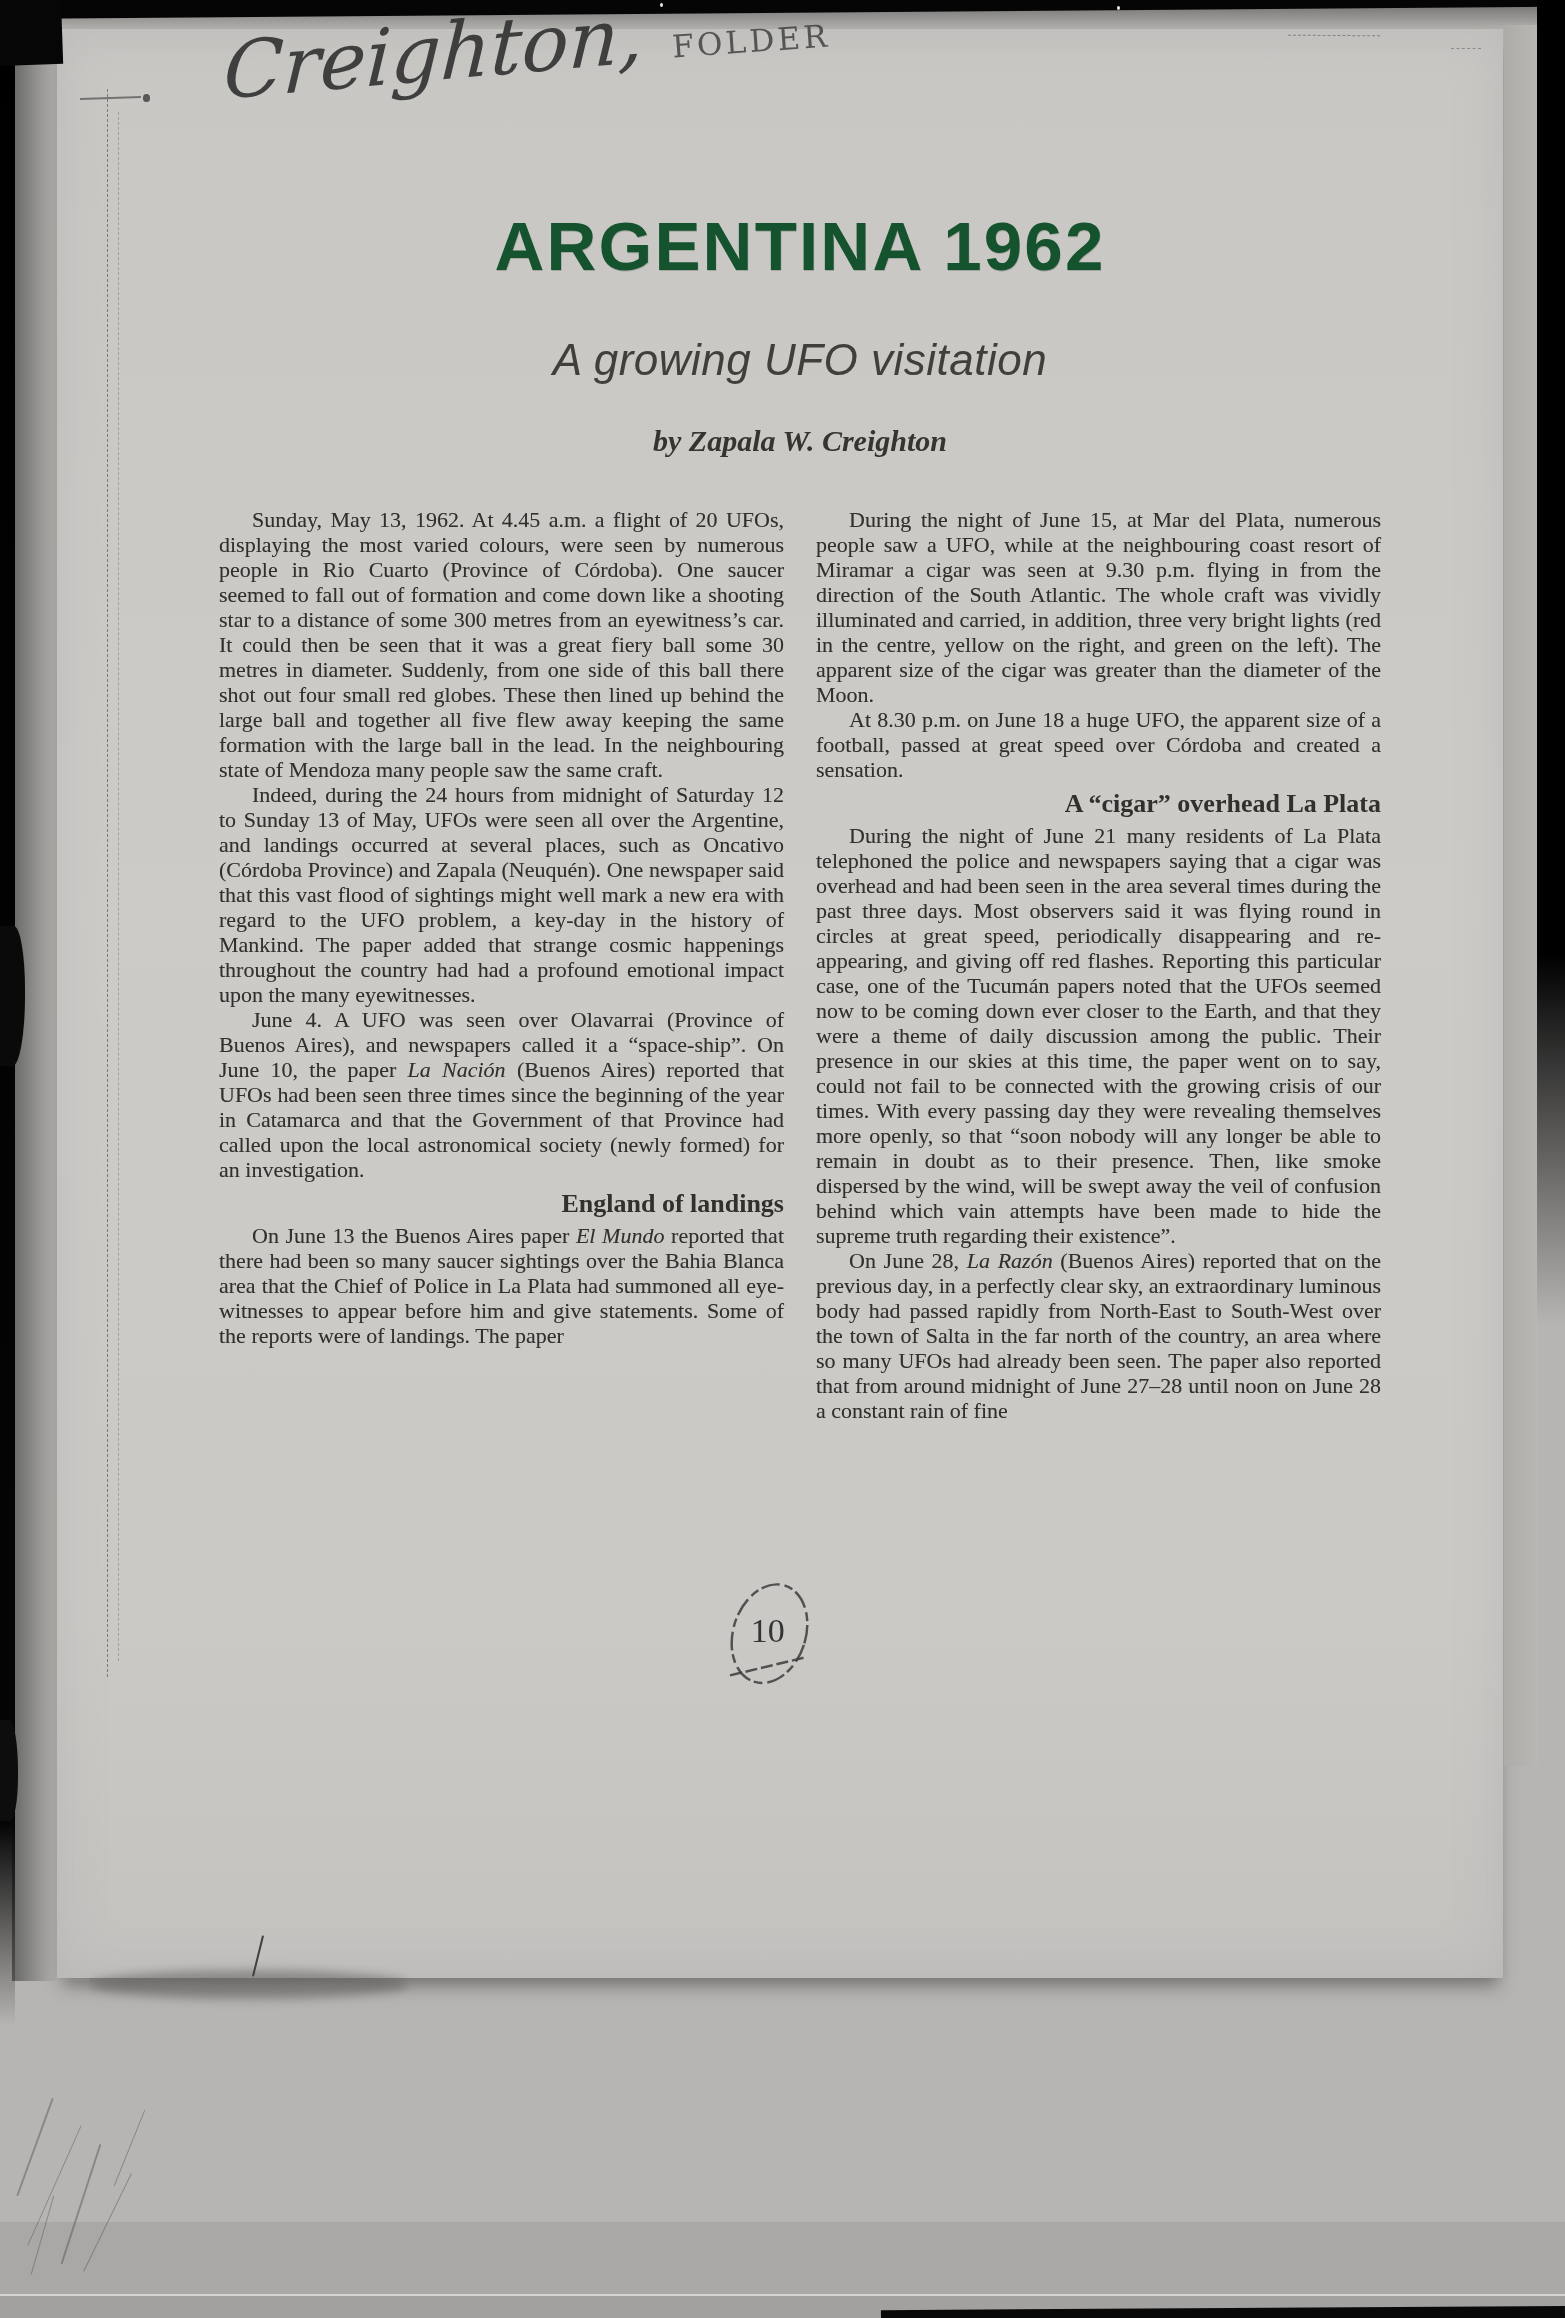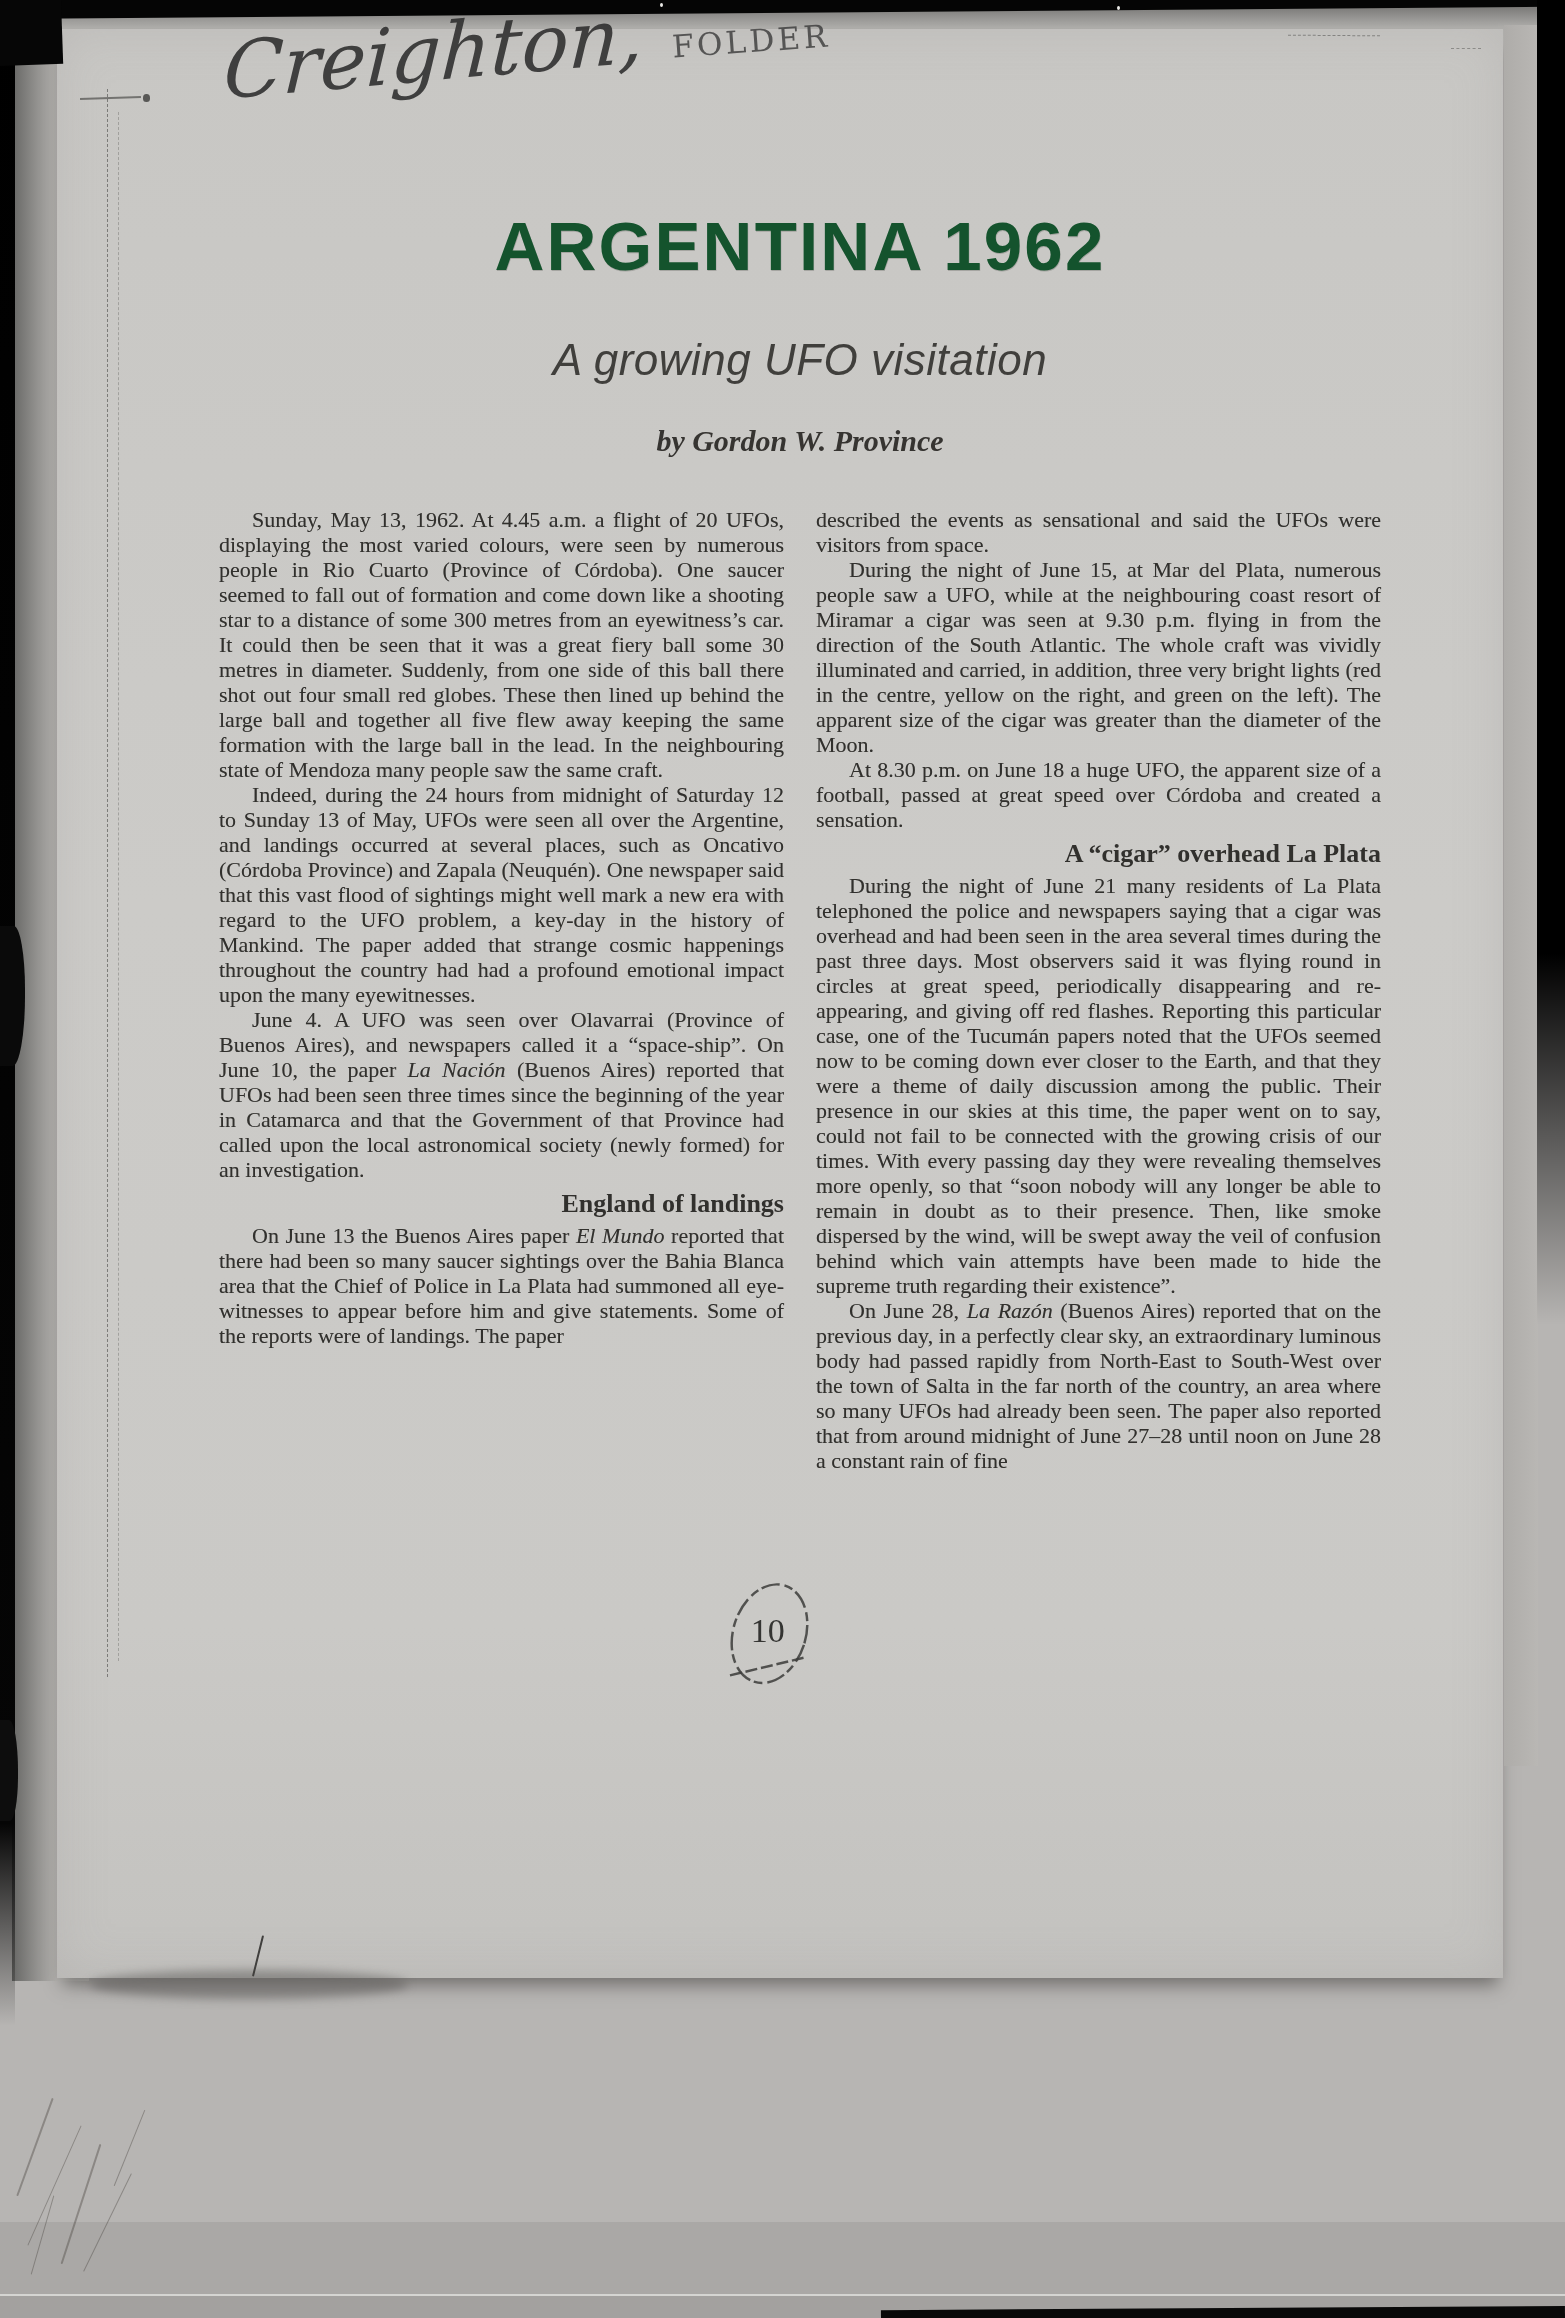"by Gordon W. Province" div.byline { text: Gordon W. Province -> Zapala W. Creighton }
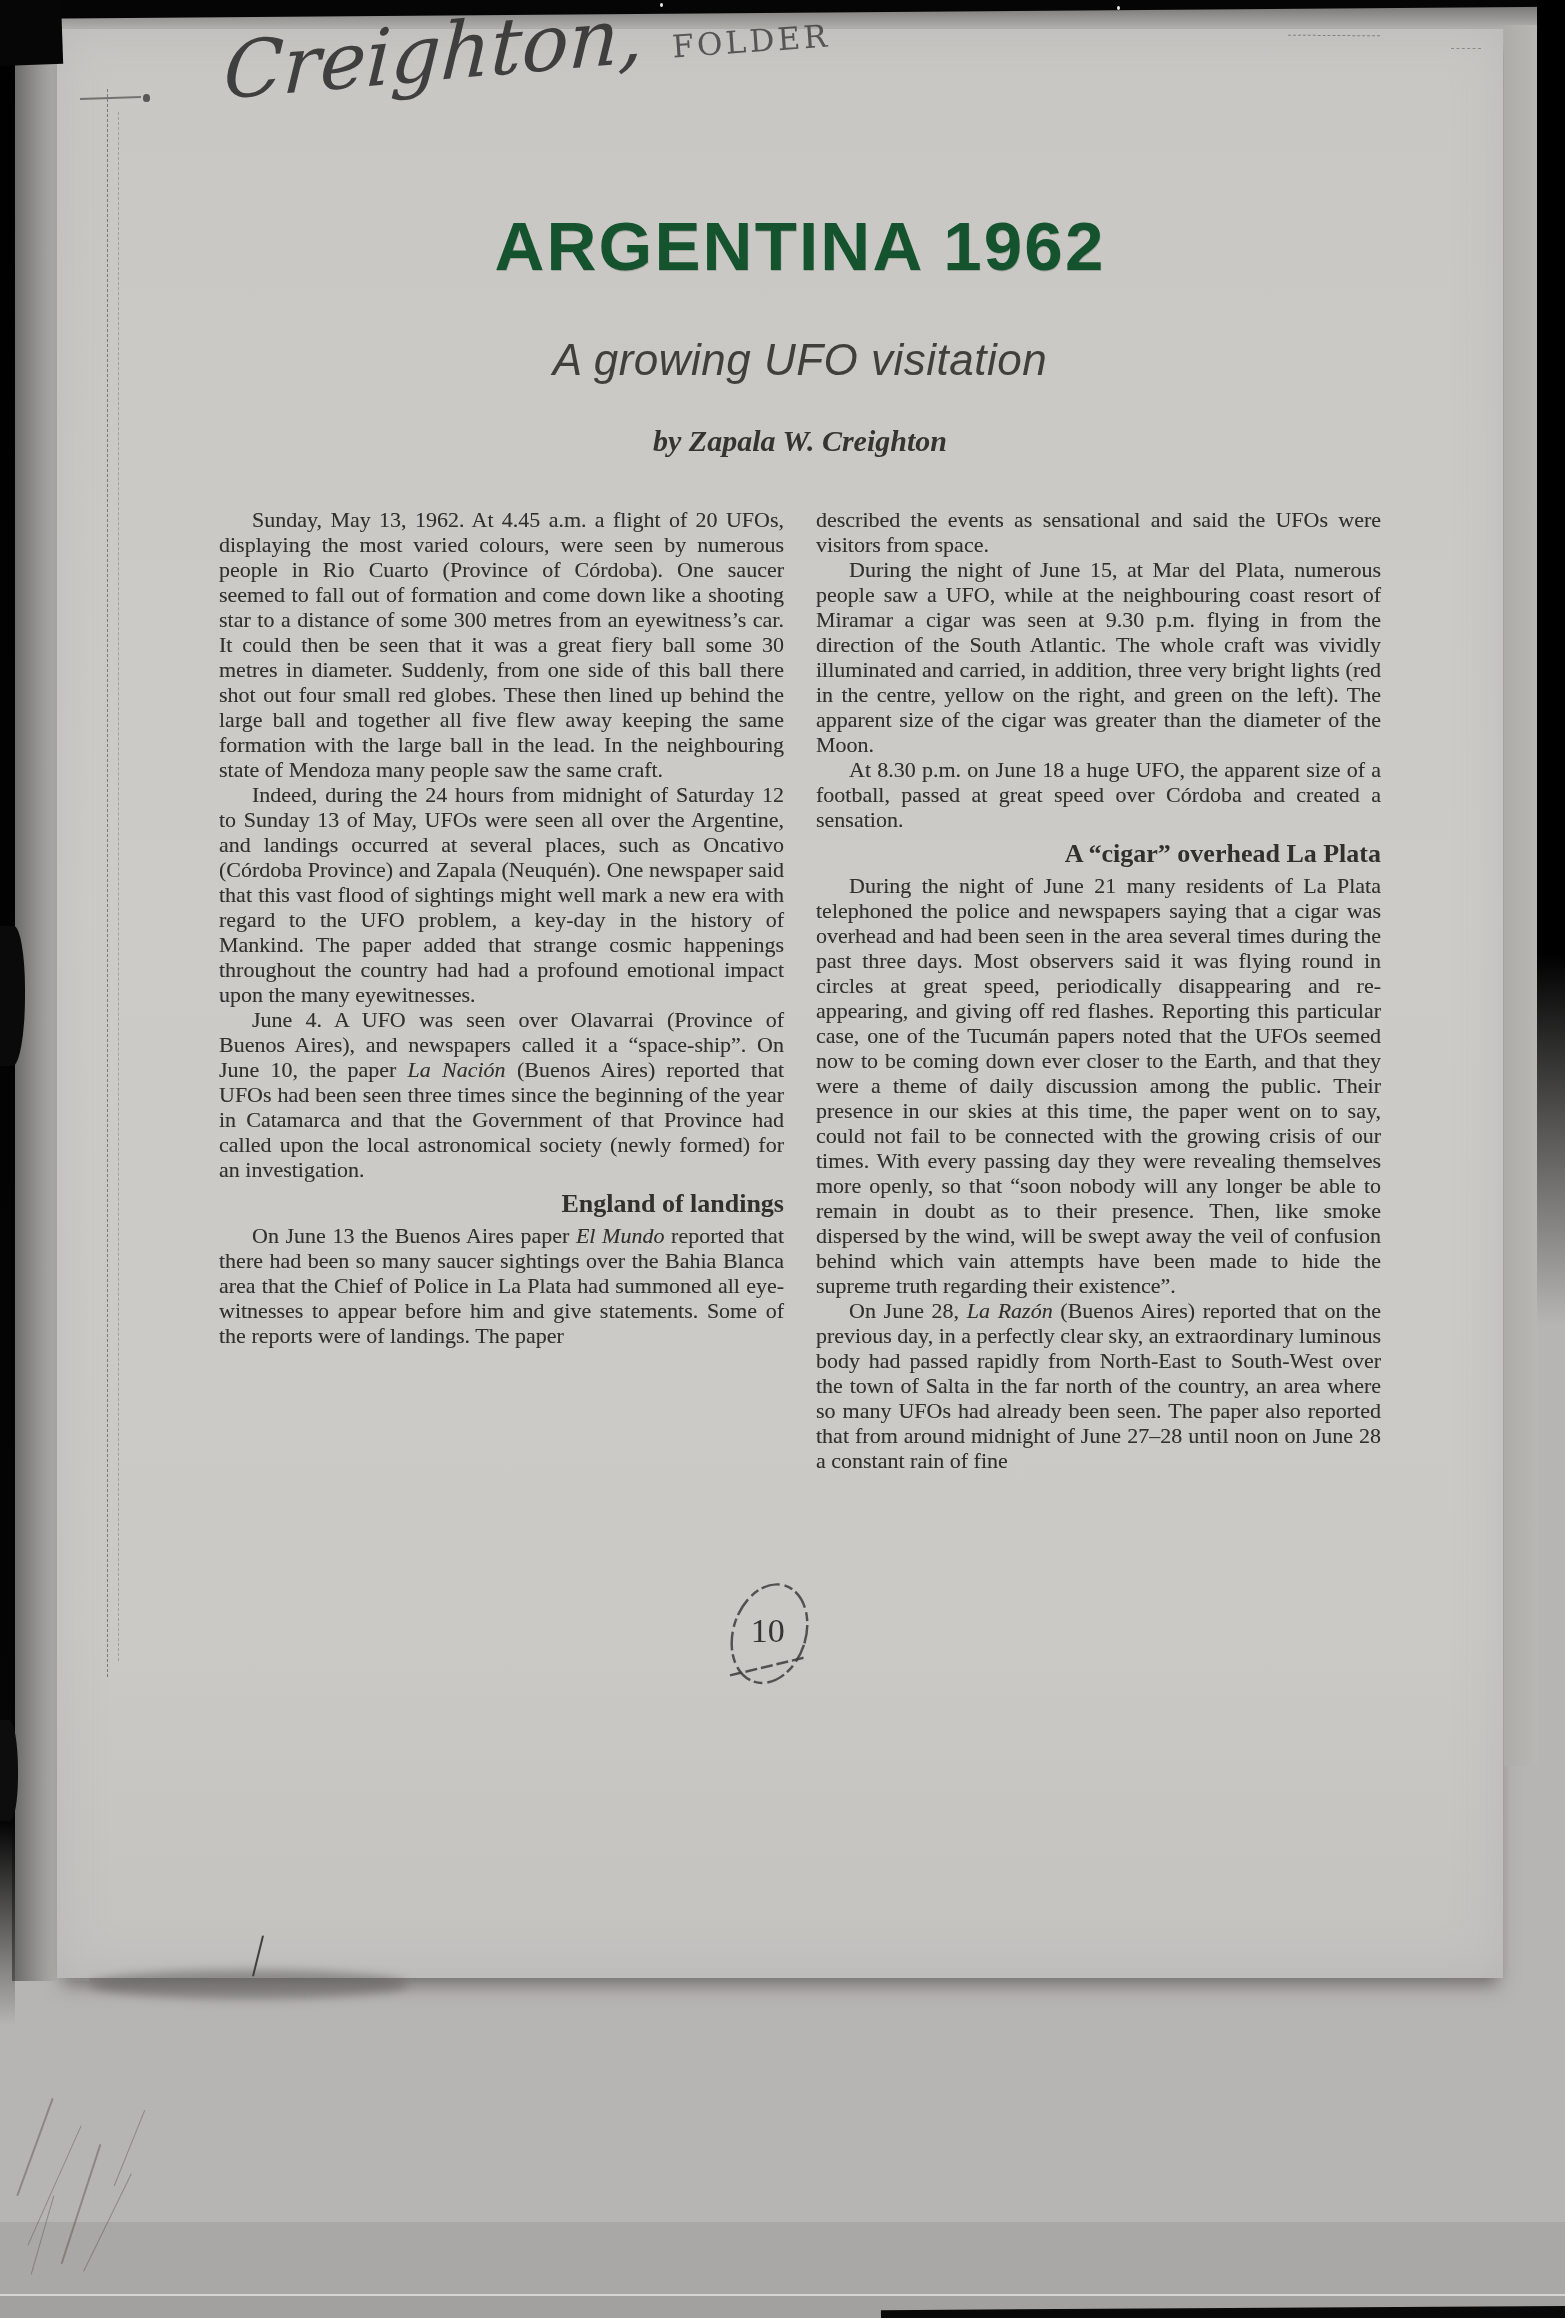"described the events as sensational" p { html: <p><span>described the events as sensational and said the UFOs were visitors from space.</span></p> -> none }
